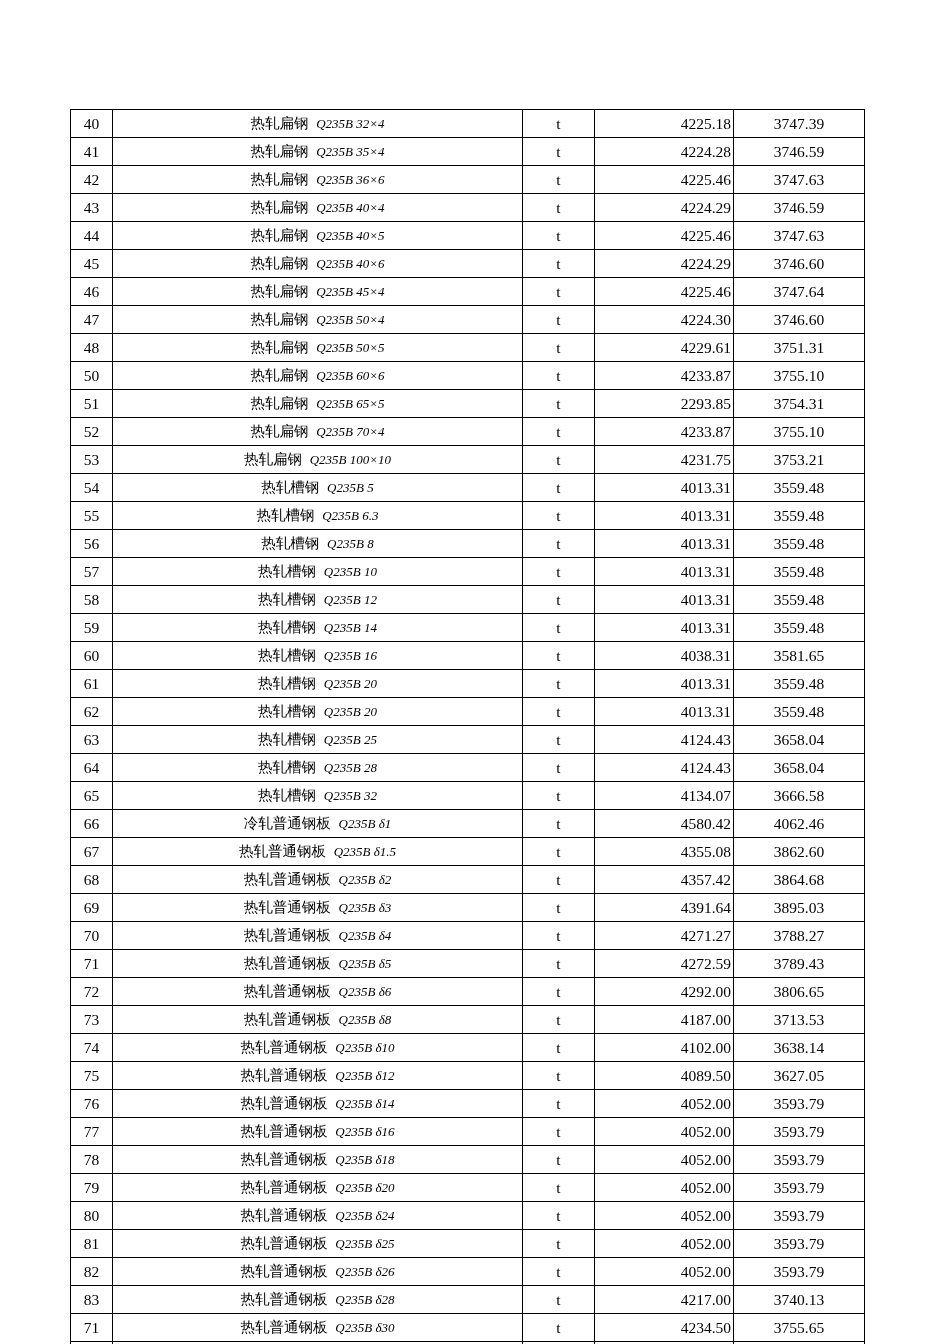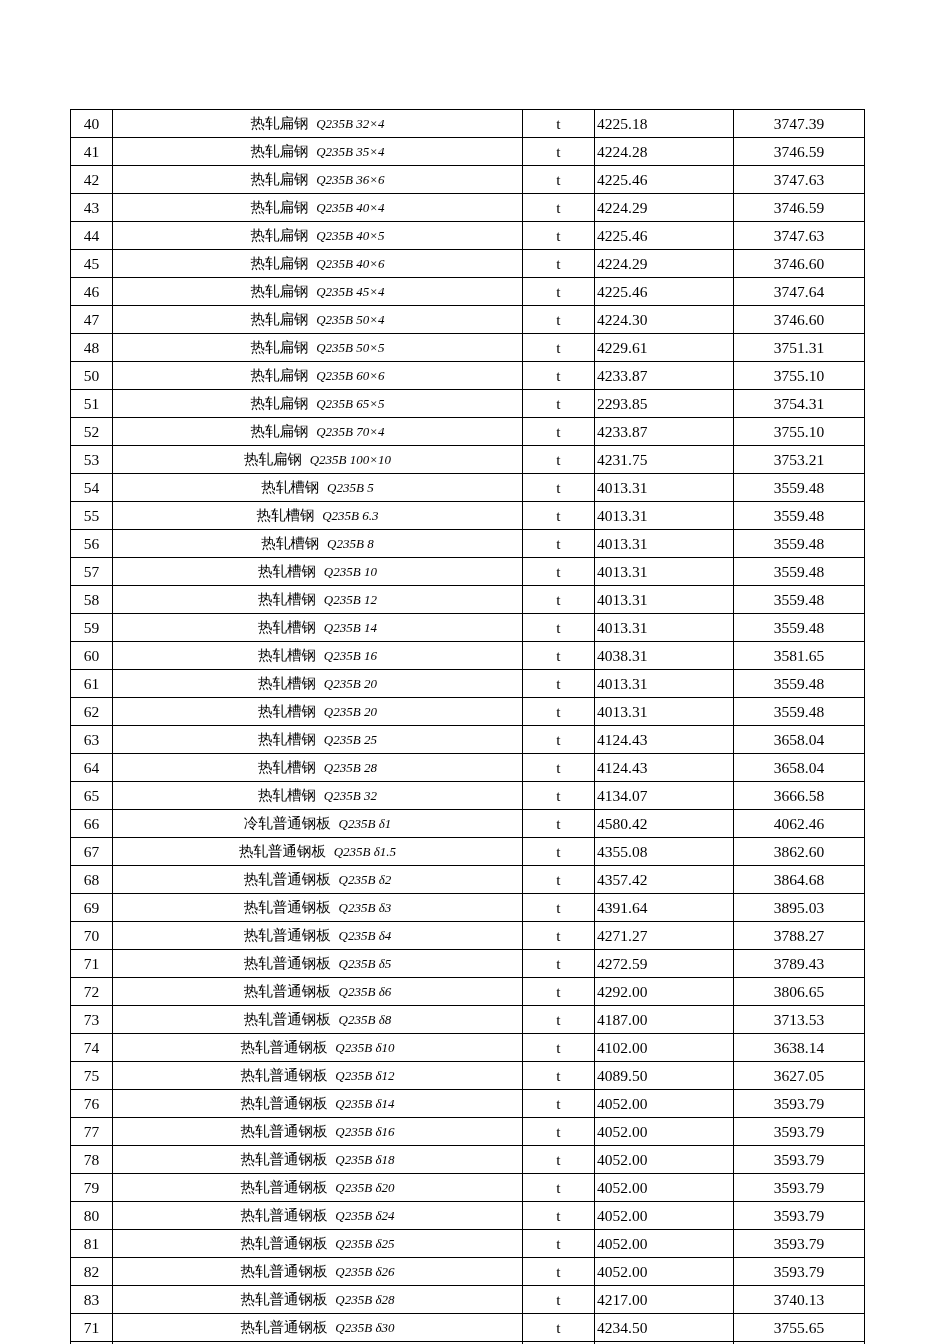"4225.18" td.cell-price1 { text-align: left -> right }
